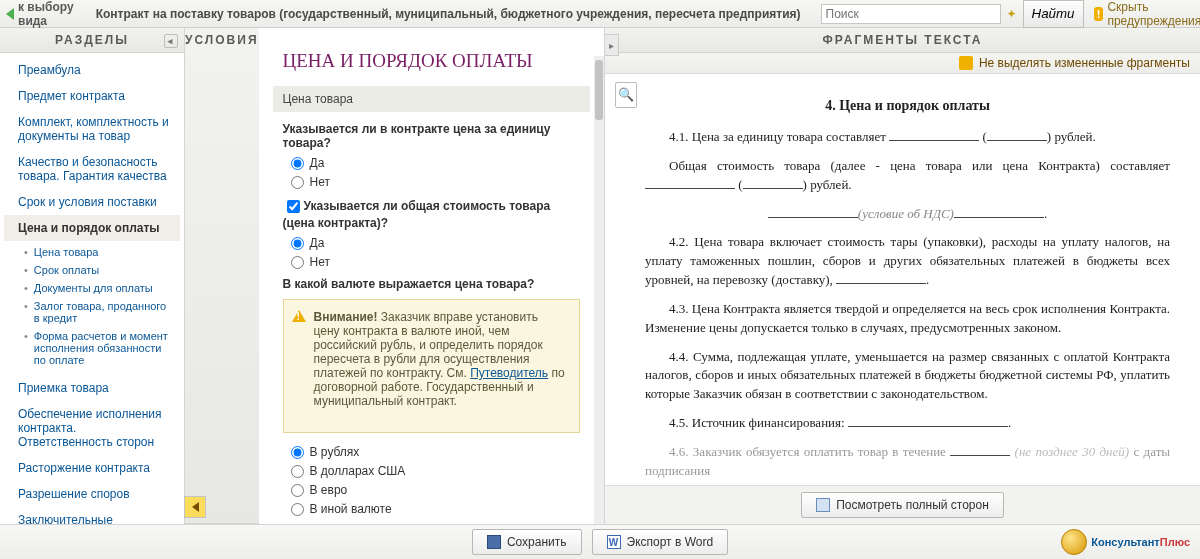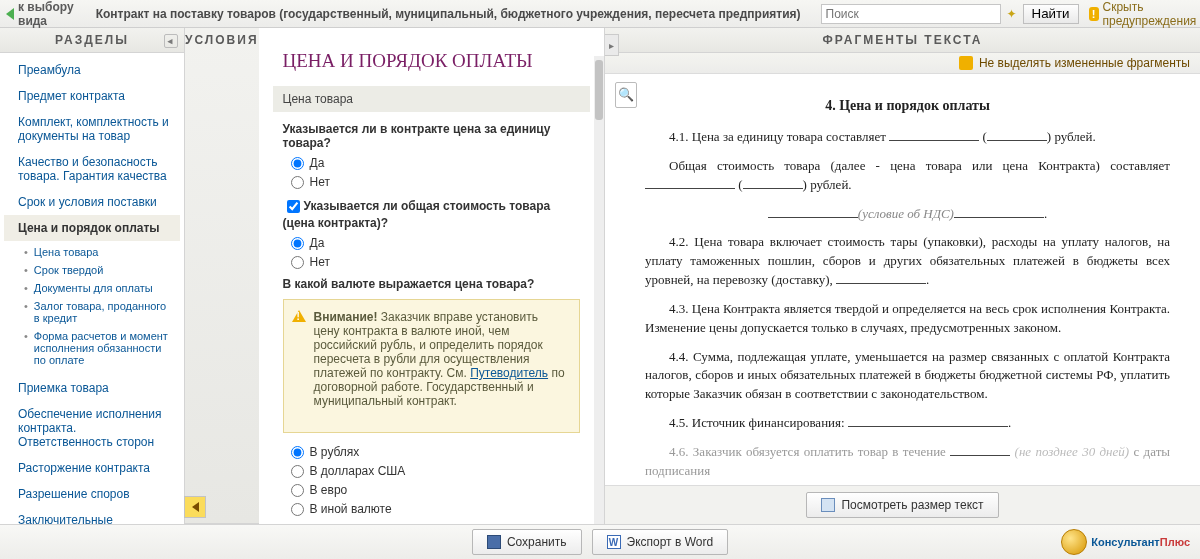"Найти" .find-btn { font-style: none -> italic; height: 20px -> 28px }
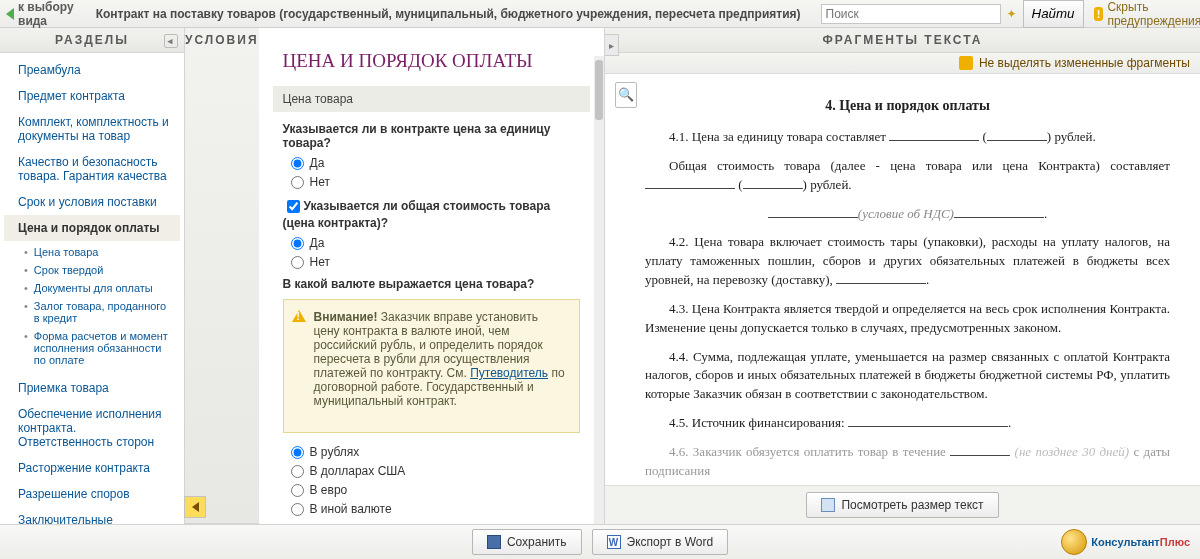"Срок твердой" div.sub-item { text: твердой -> оплаты }
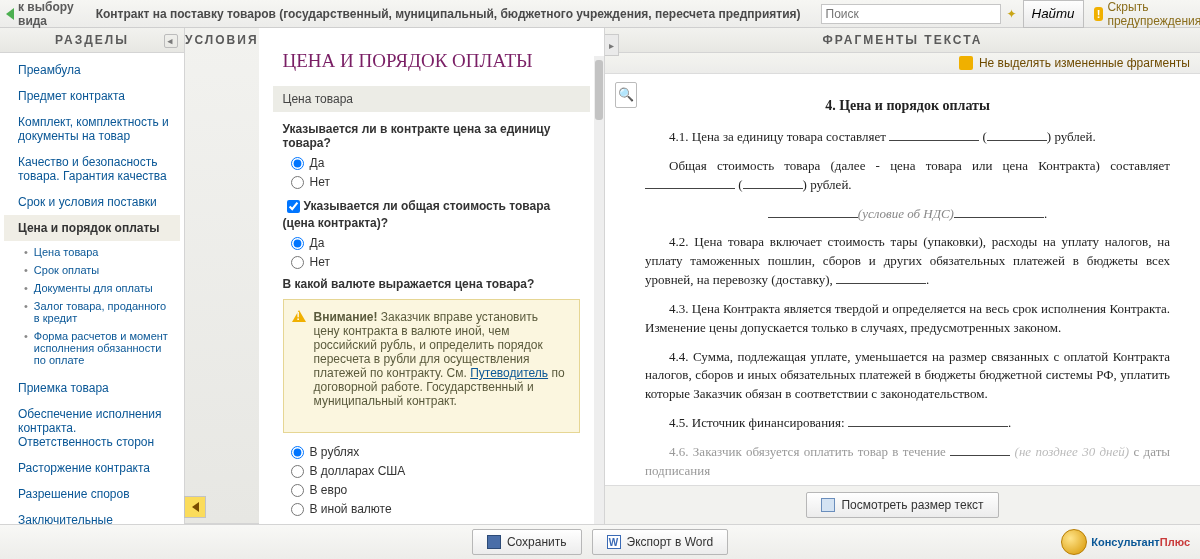"Посмотреть размер текст" span { text: размер текст -> полный сторон }
